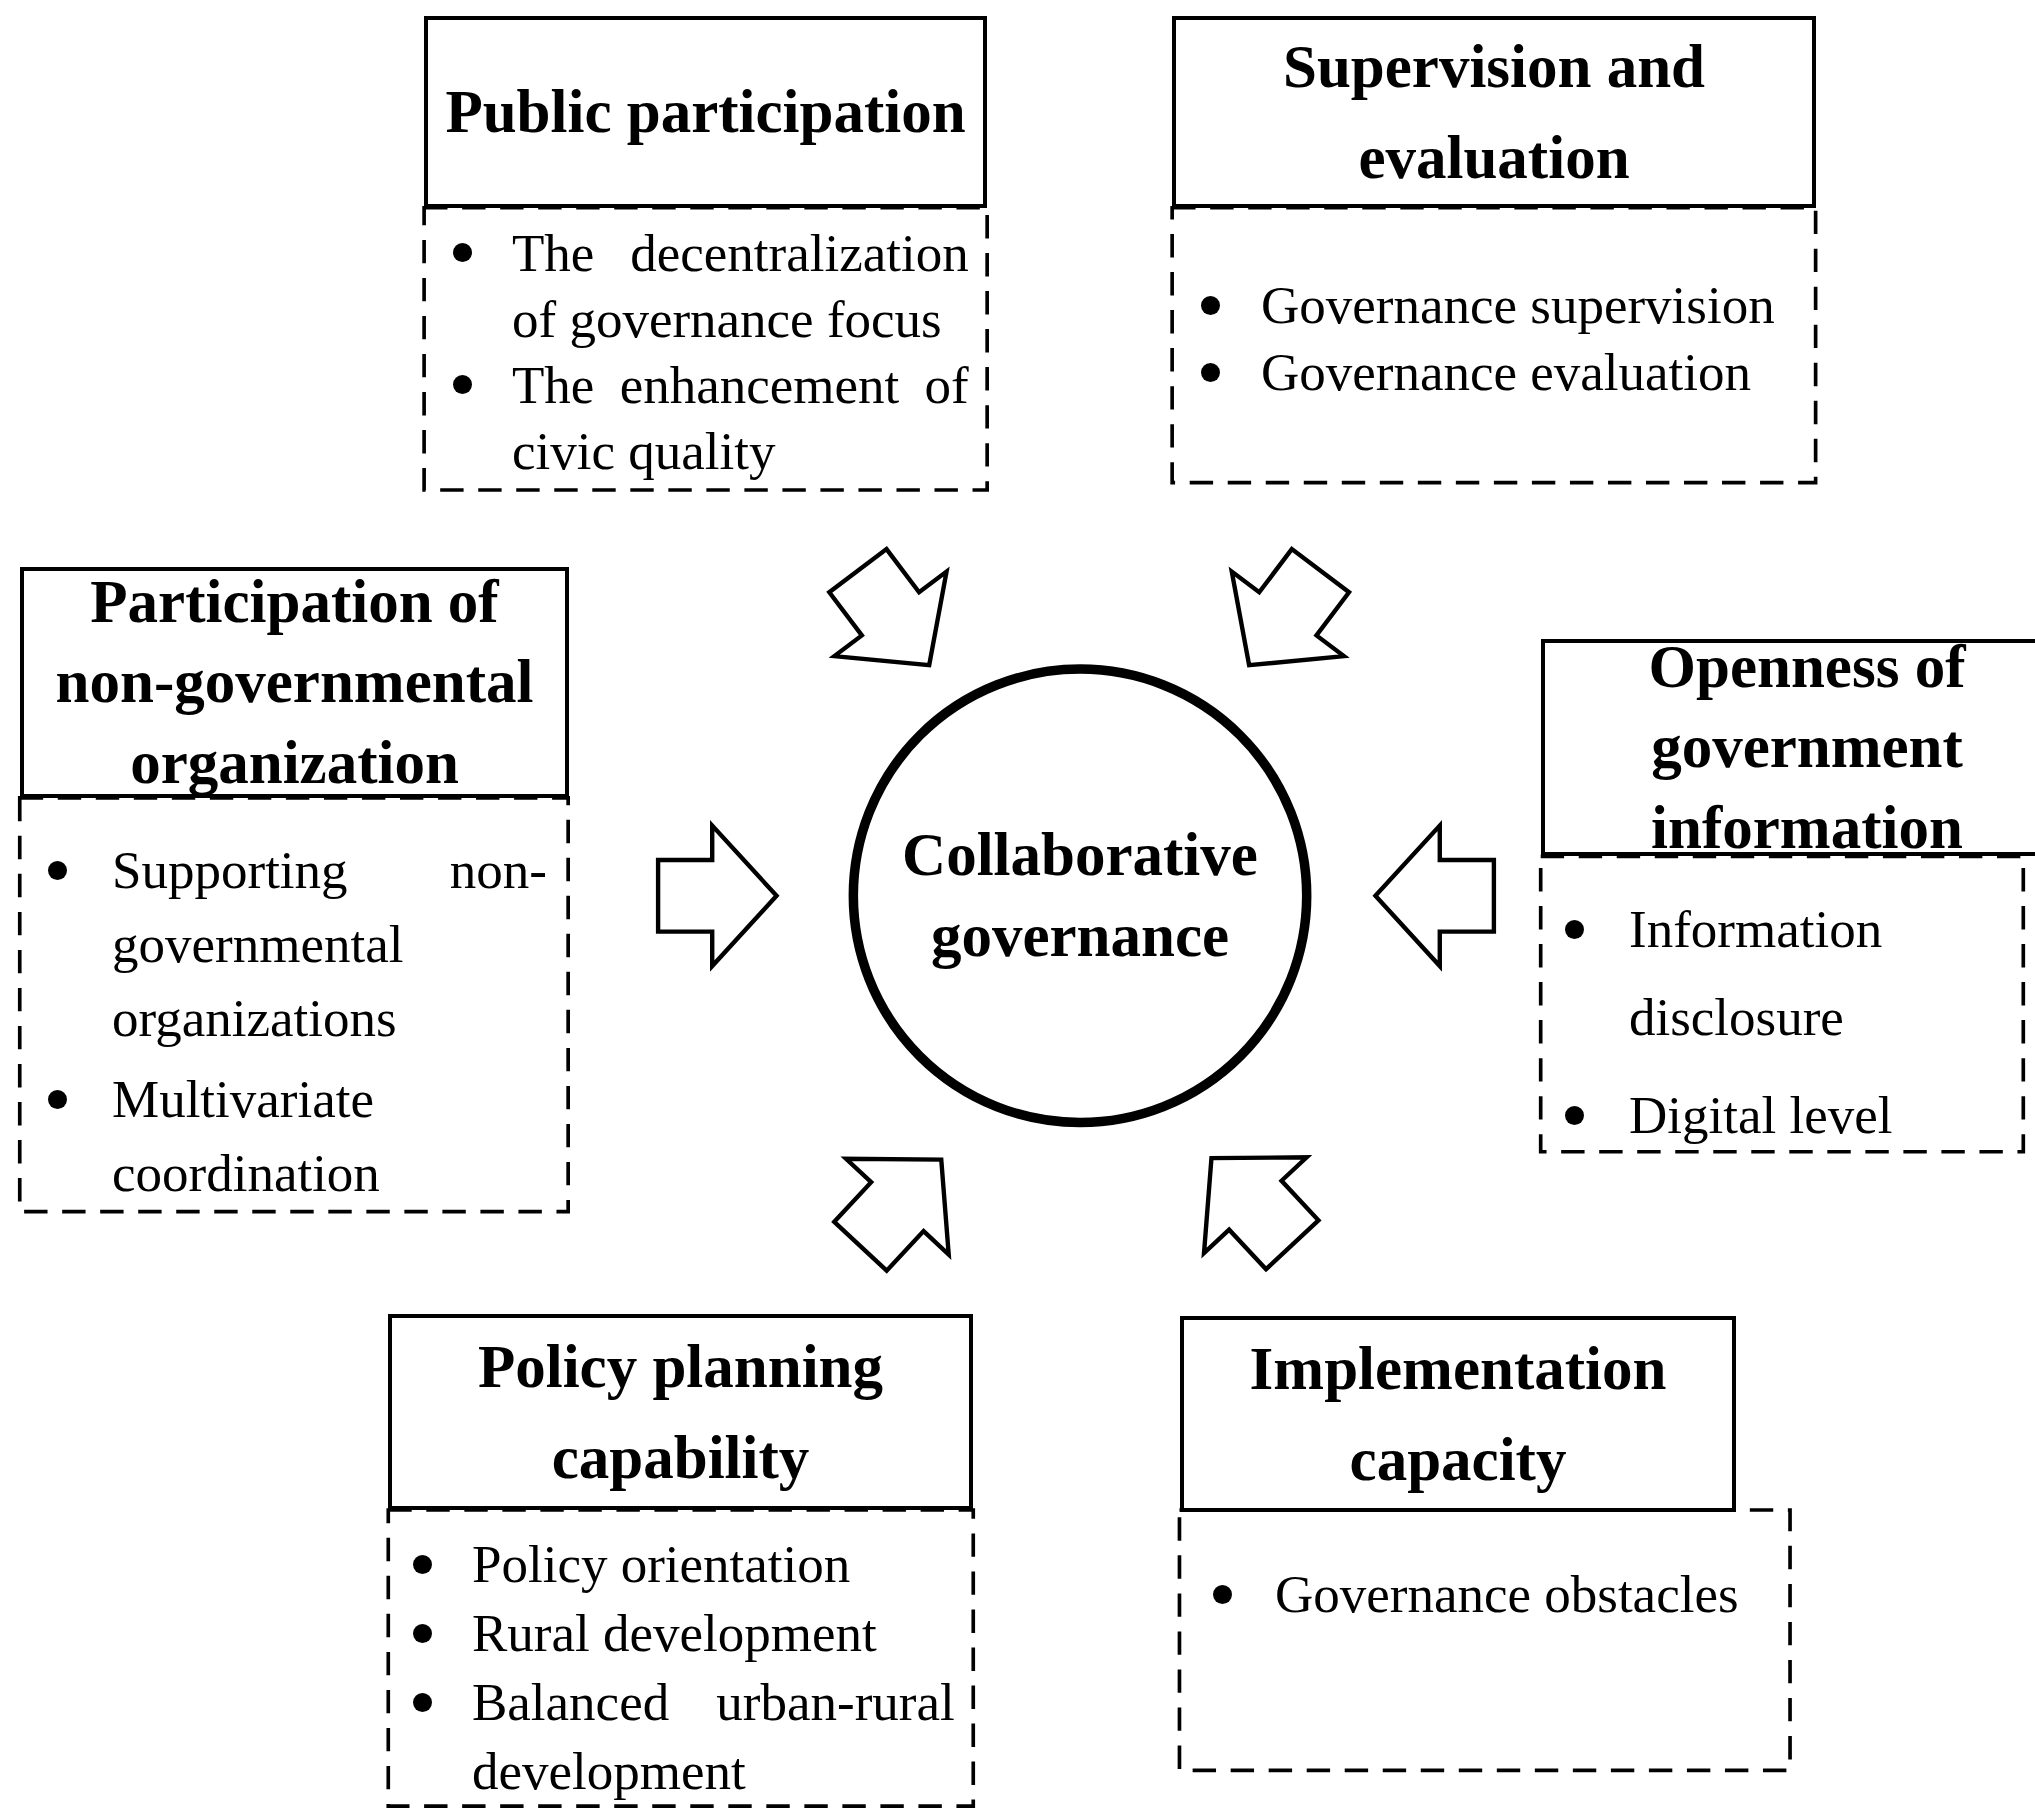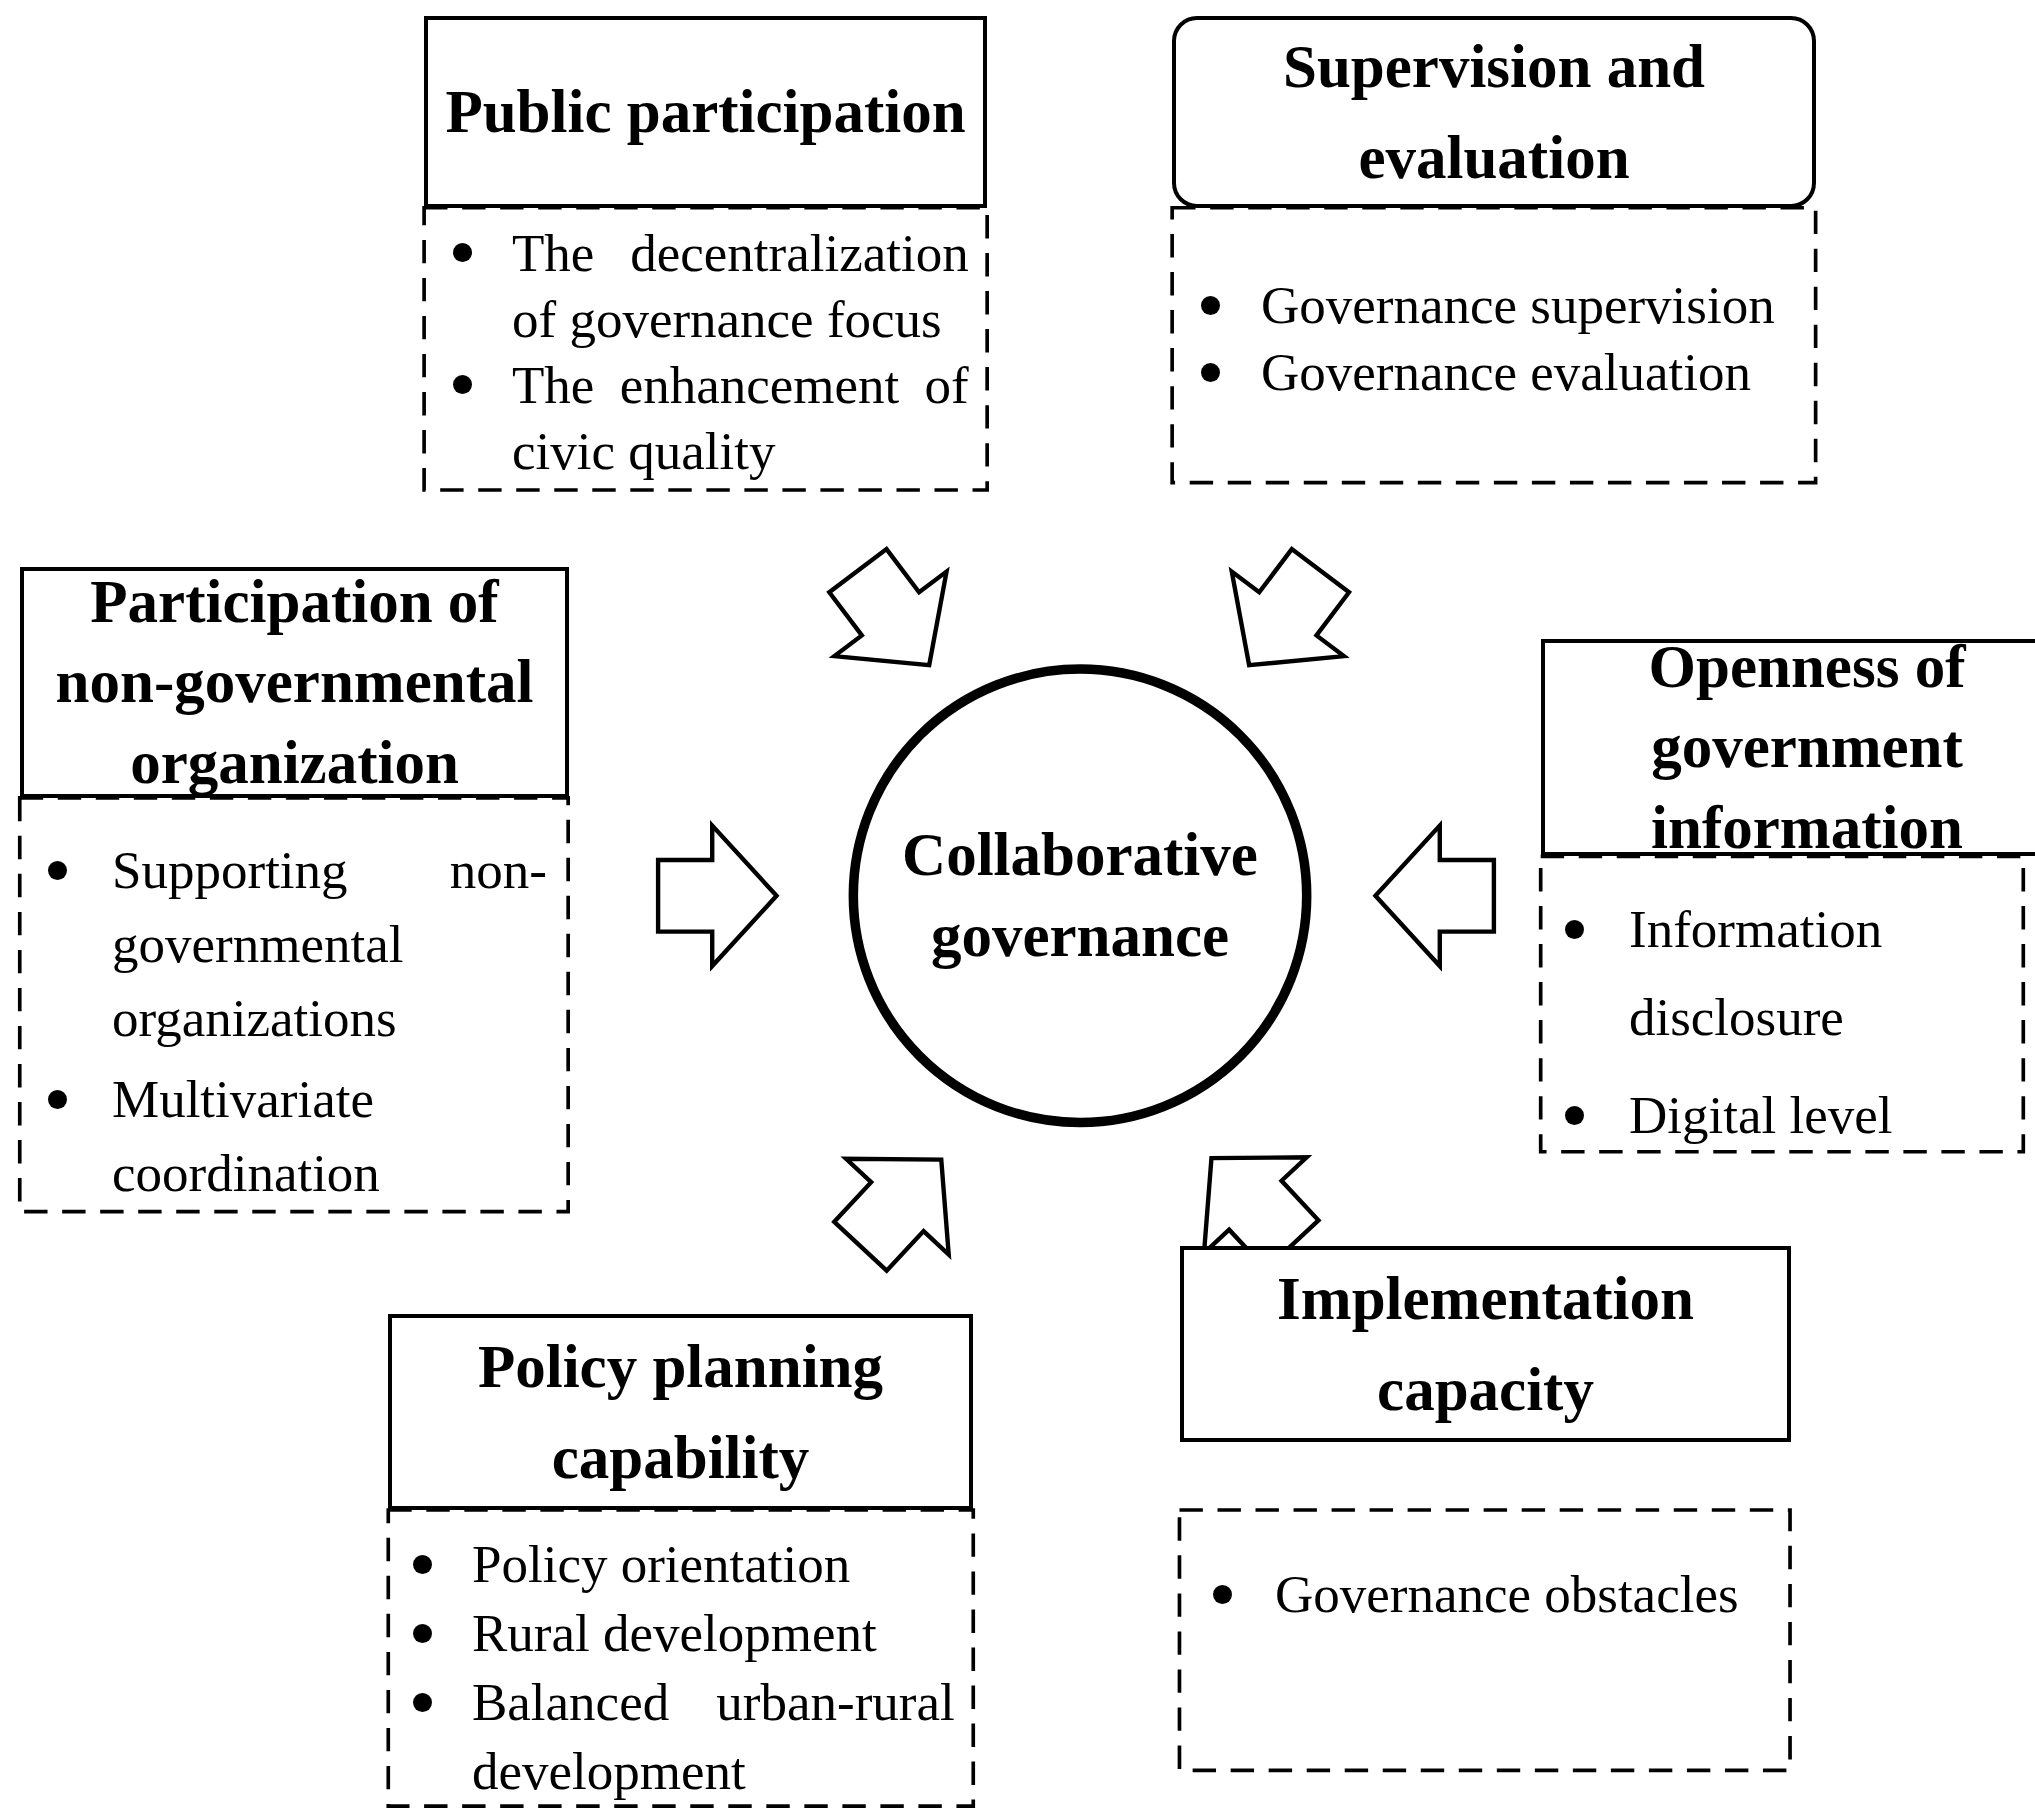"Supervision and evaluation" div.title-box { border-radius: 25px -> none }
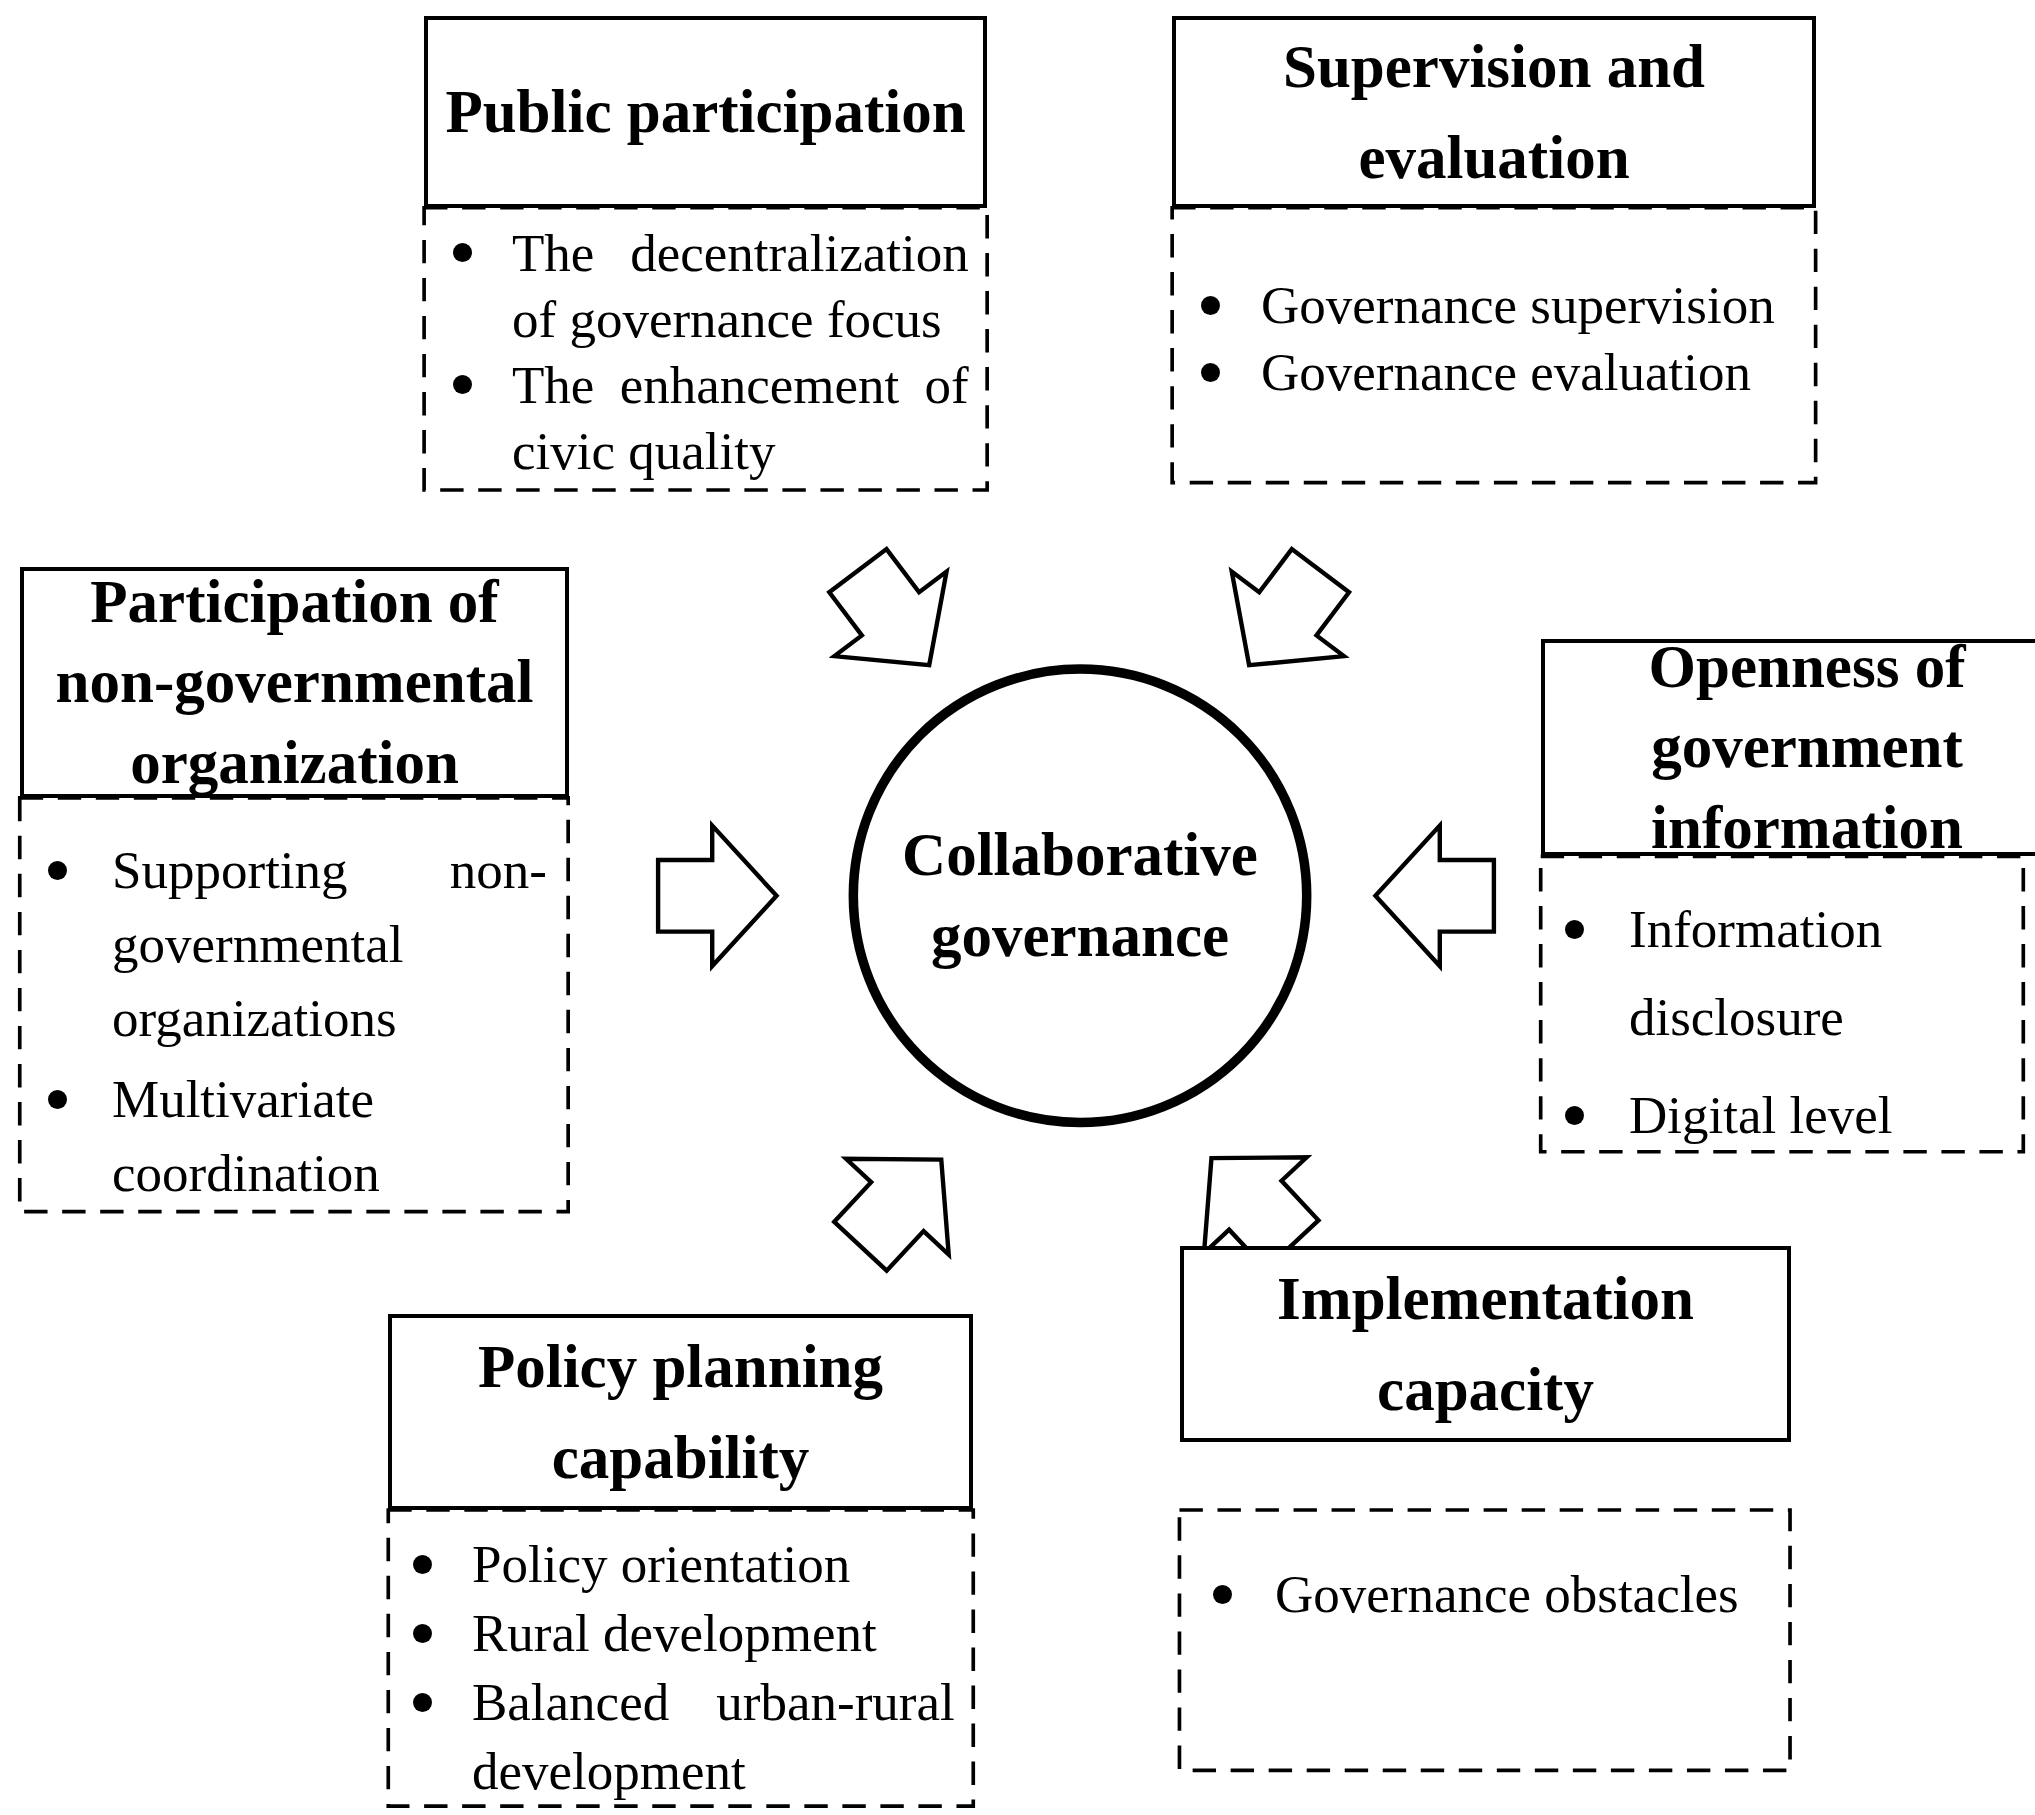"Implementation capacity" div.title-box { top: 1246px -> 1316px; width: 611px -> 556px }
